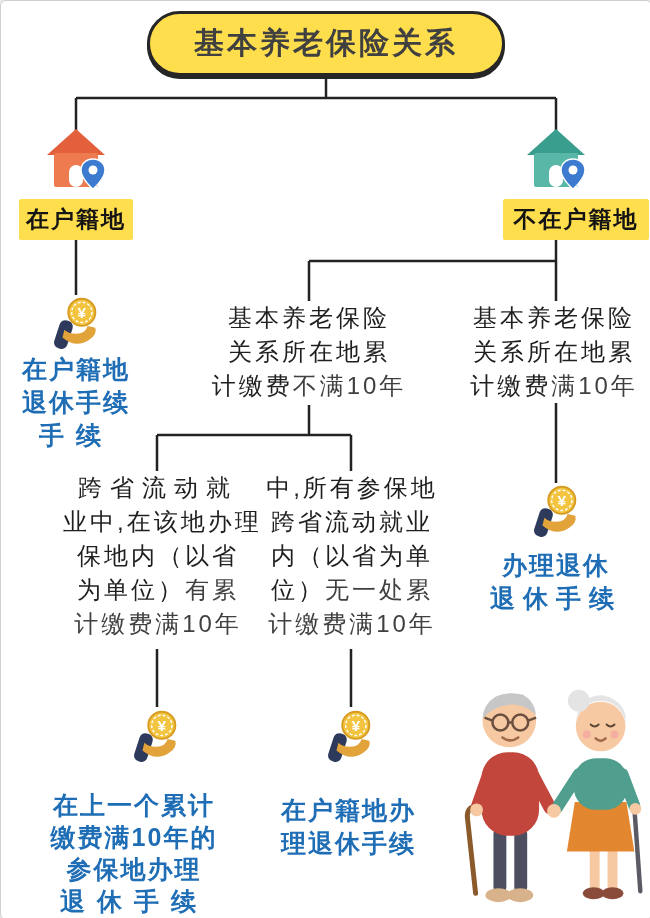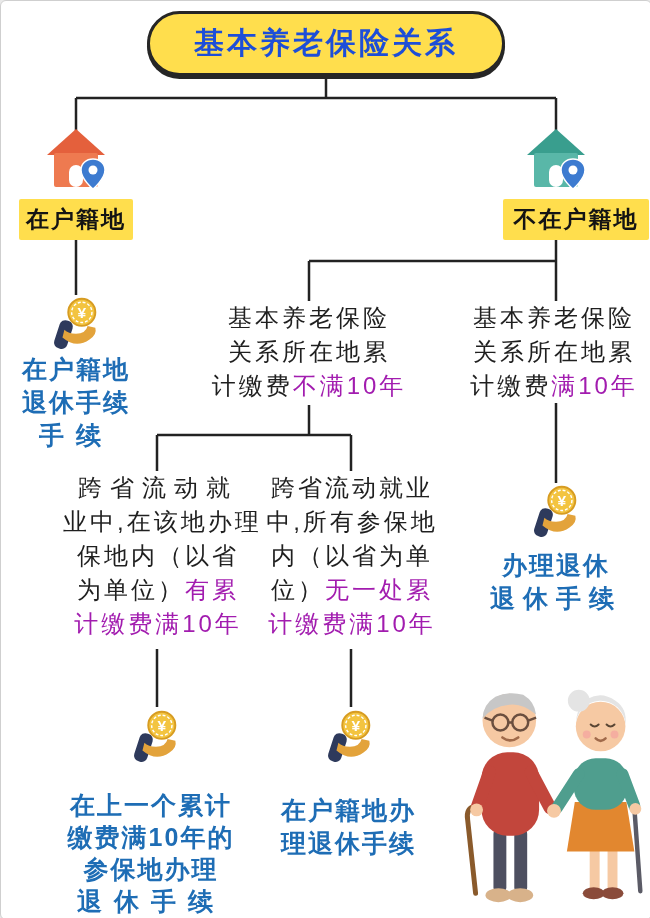"基本养老保险关系" .title-pill { color: #1d4ed8 -> #404040 }
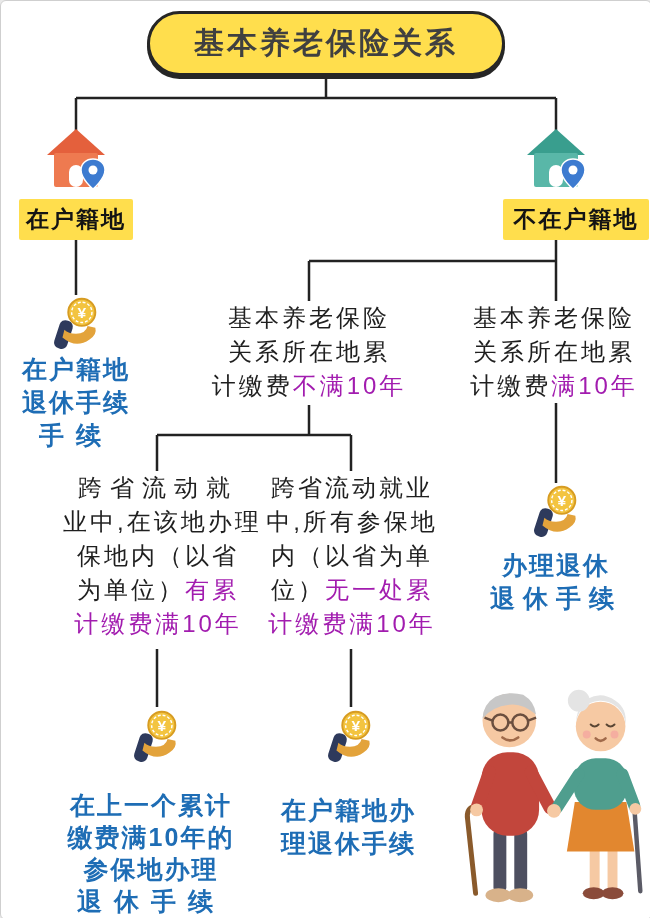"不满10年" .orange { color: #a21caf -> #404040 }
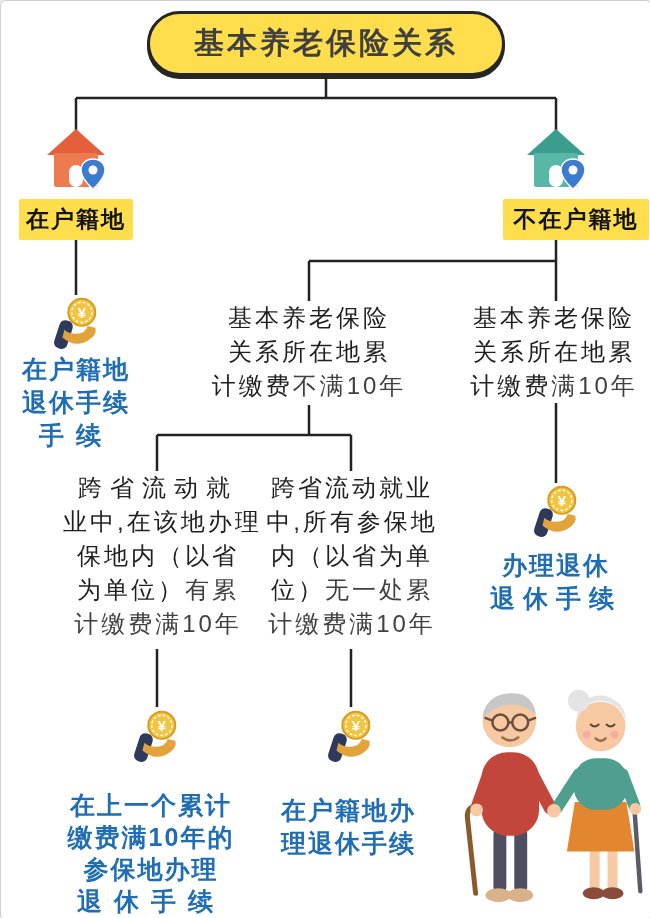"跨省流动就业" div.ln { order: before "中,所有参保地" -> after "中,所有参保地" }
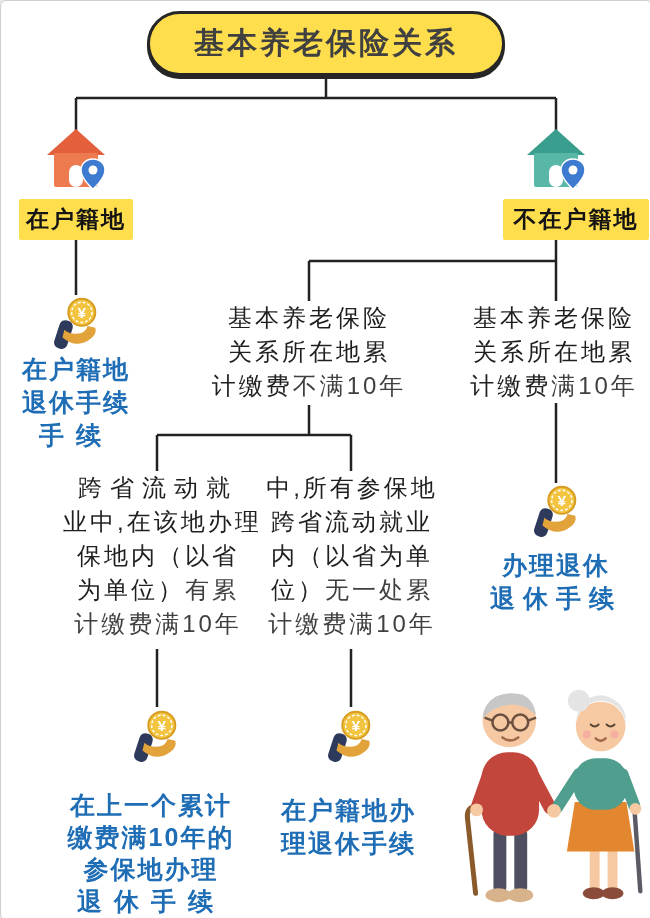"在上一个累计" div.abs { left: 50px -> 33px }
